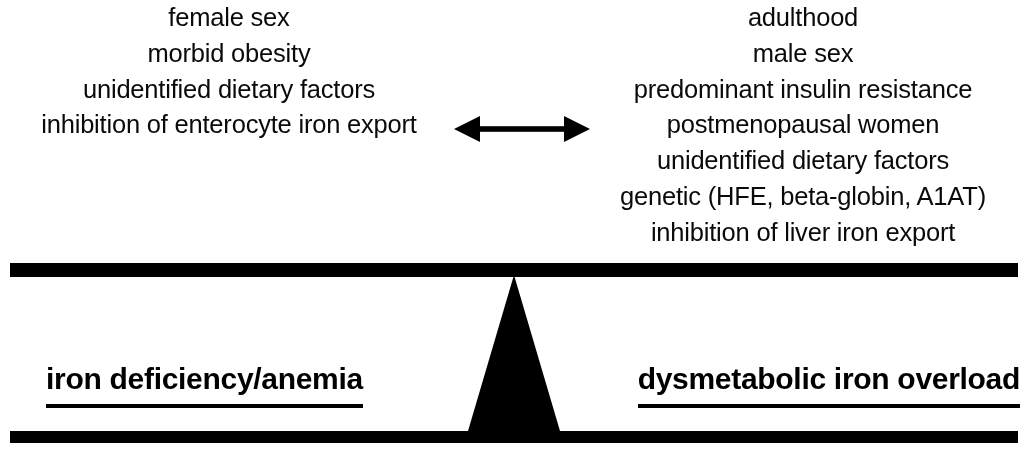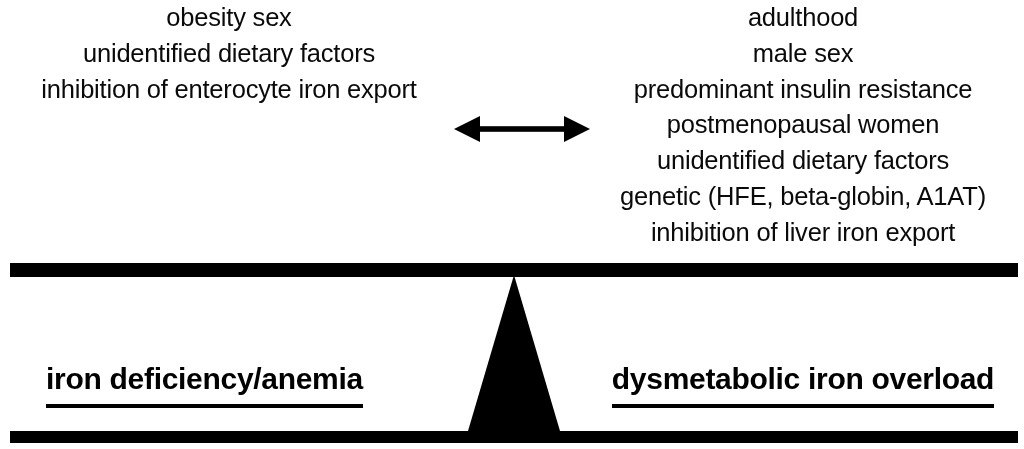"obesity sex" span.factor-line { text: obesity -> female }
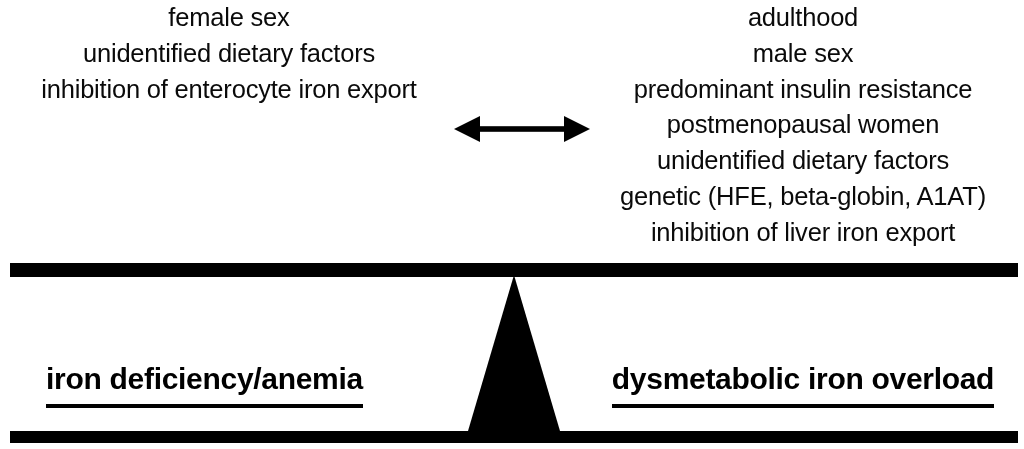"morbid obesity" span.factor-line { html: none -> <span>morbid obesity</span> }
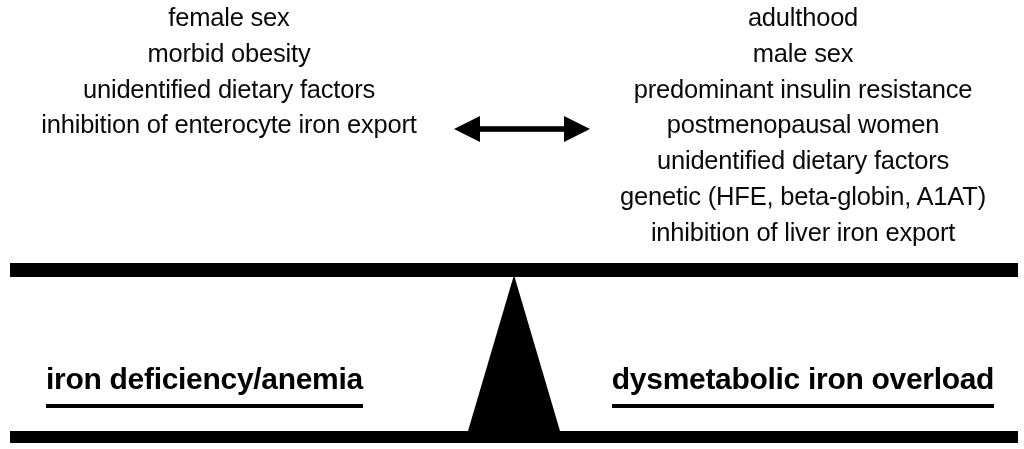"dysmetabolic iron overload" #outcome-right { text-align: none -> right }
